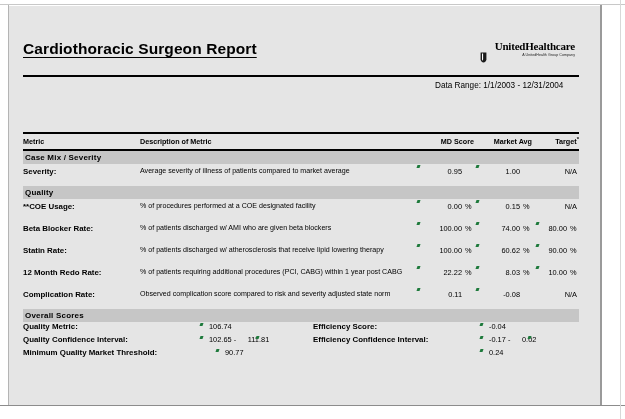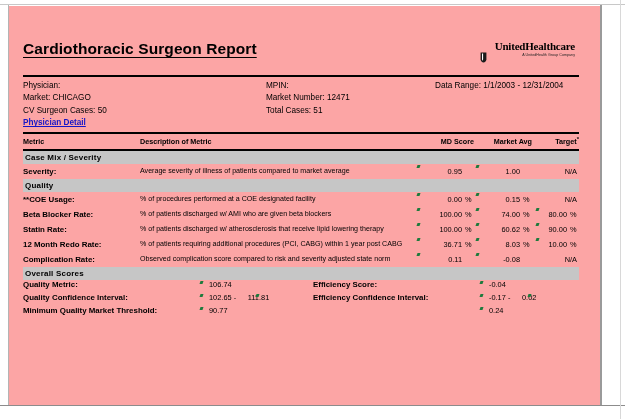"Cardiothoracic Surgeon Report" .page { background: #fca5a5 -> #e5e5e5 }
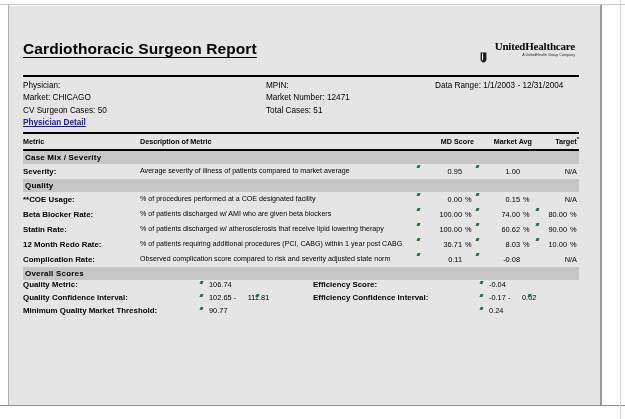"Physician:" div.meta-col { html: <div> <div>Physician:</div> <div>Market: CHICAGO</div> <div>CV Surgeon Cases: 50</div> <div> <span>Physician Detail</span> </div> </div> -> none }
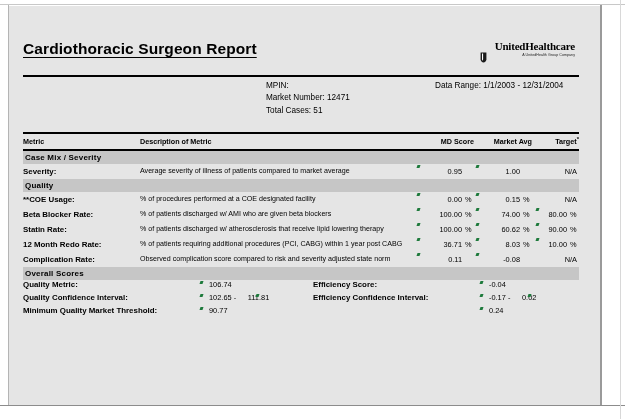"MPIN:" div.meta-col { html: <div> <div>MPIN:</div> <div>Market Number: 12471</div> <div>Total Cases: 51</div> </div> -> none }
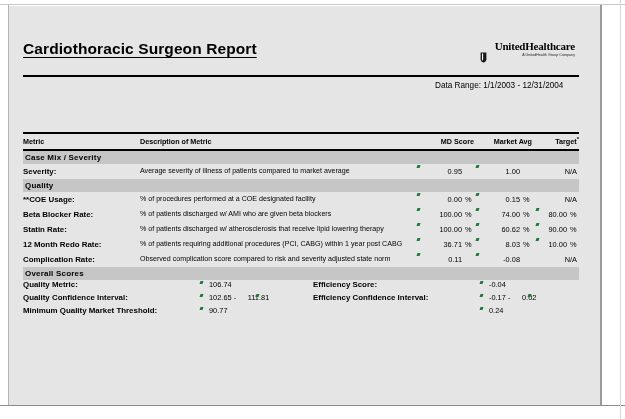"Severity:" .data-row td { padding: 3px 0 3px 0 -> 3px 0 10px 0 }
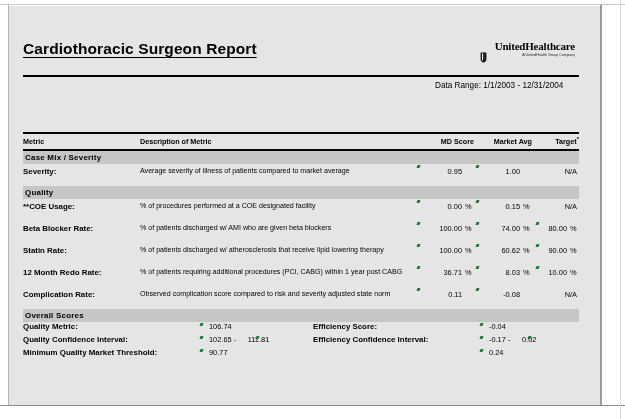"36.71" span.v { text: 36.71 -> 22.22 }
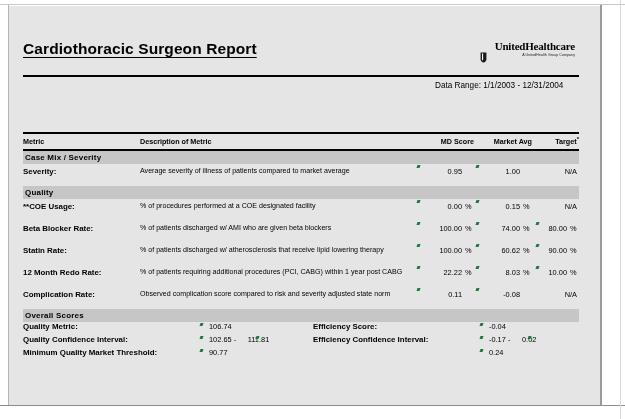"90.77" div.score-val { left: 186px -> 202px }
